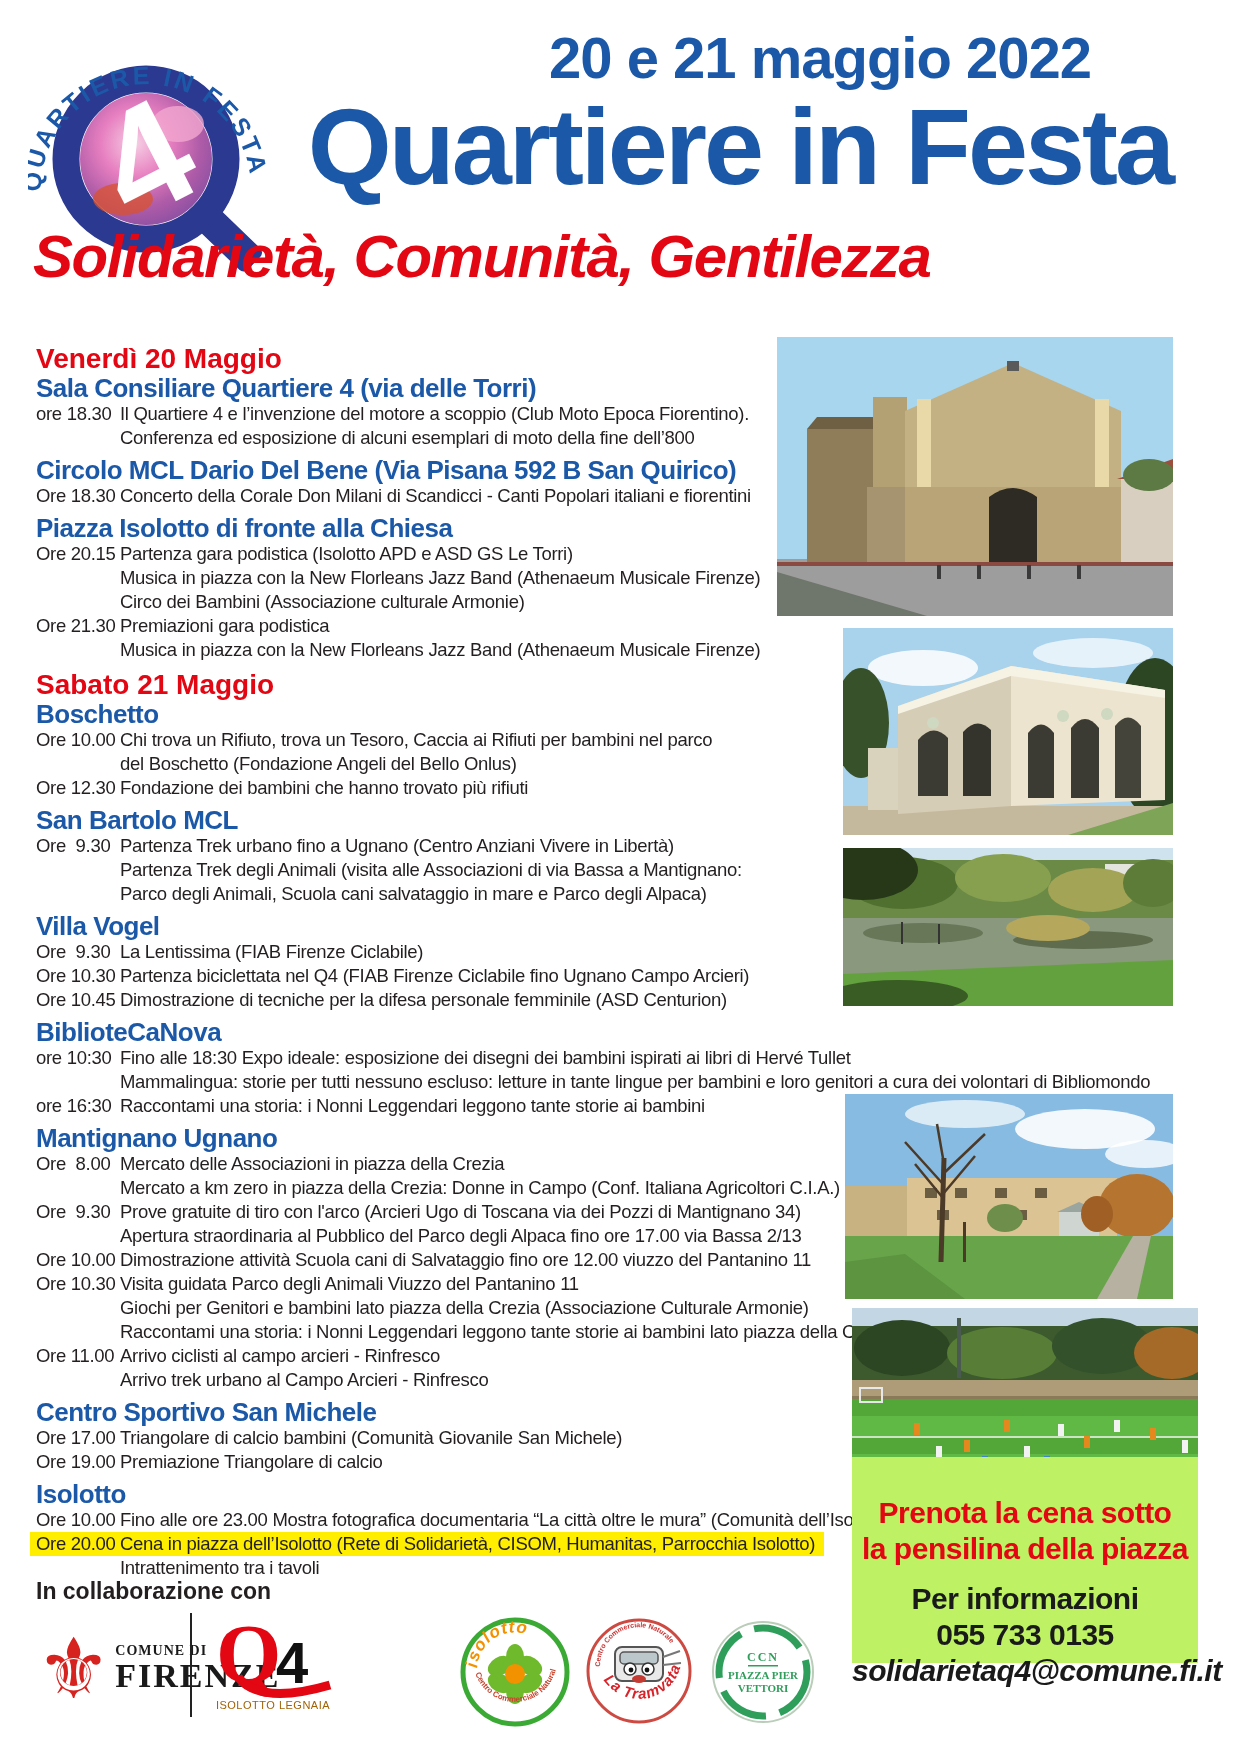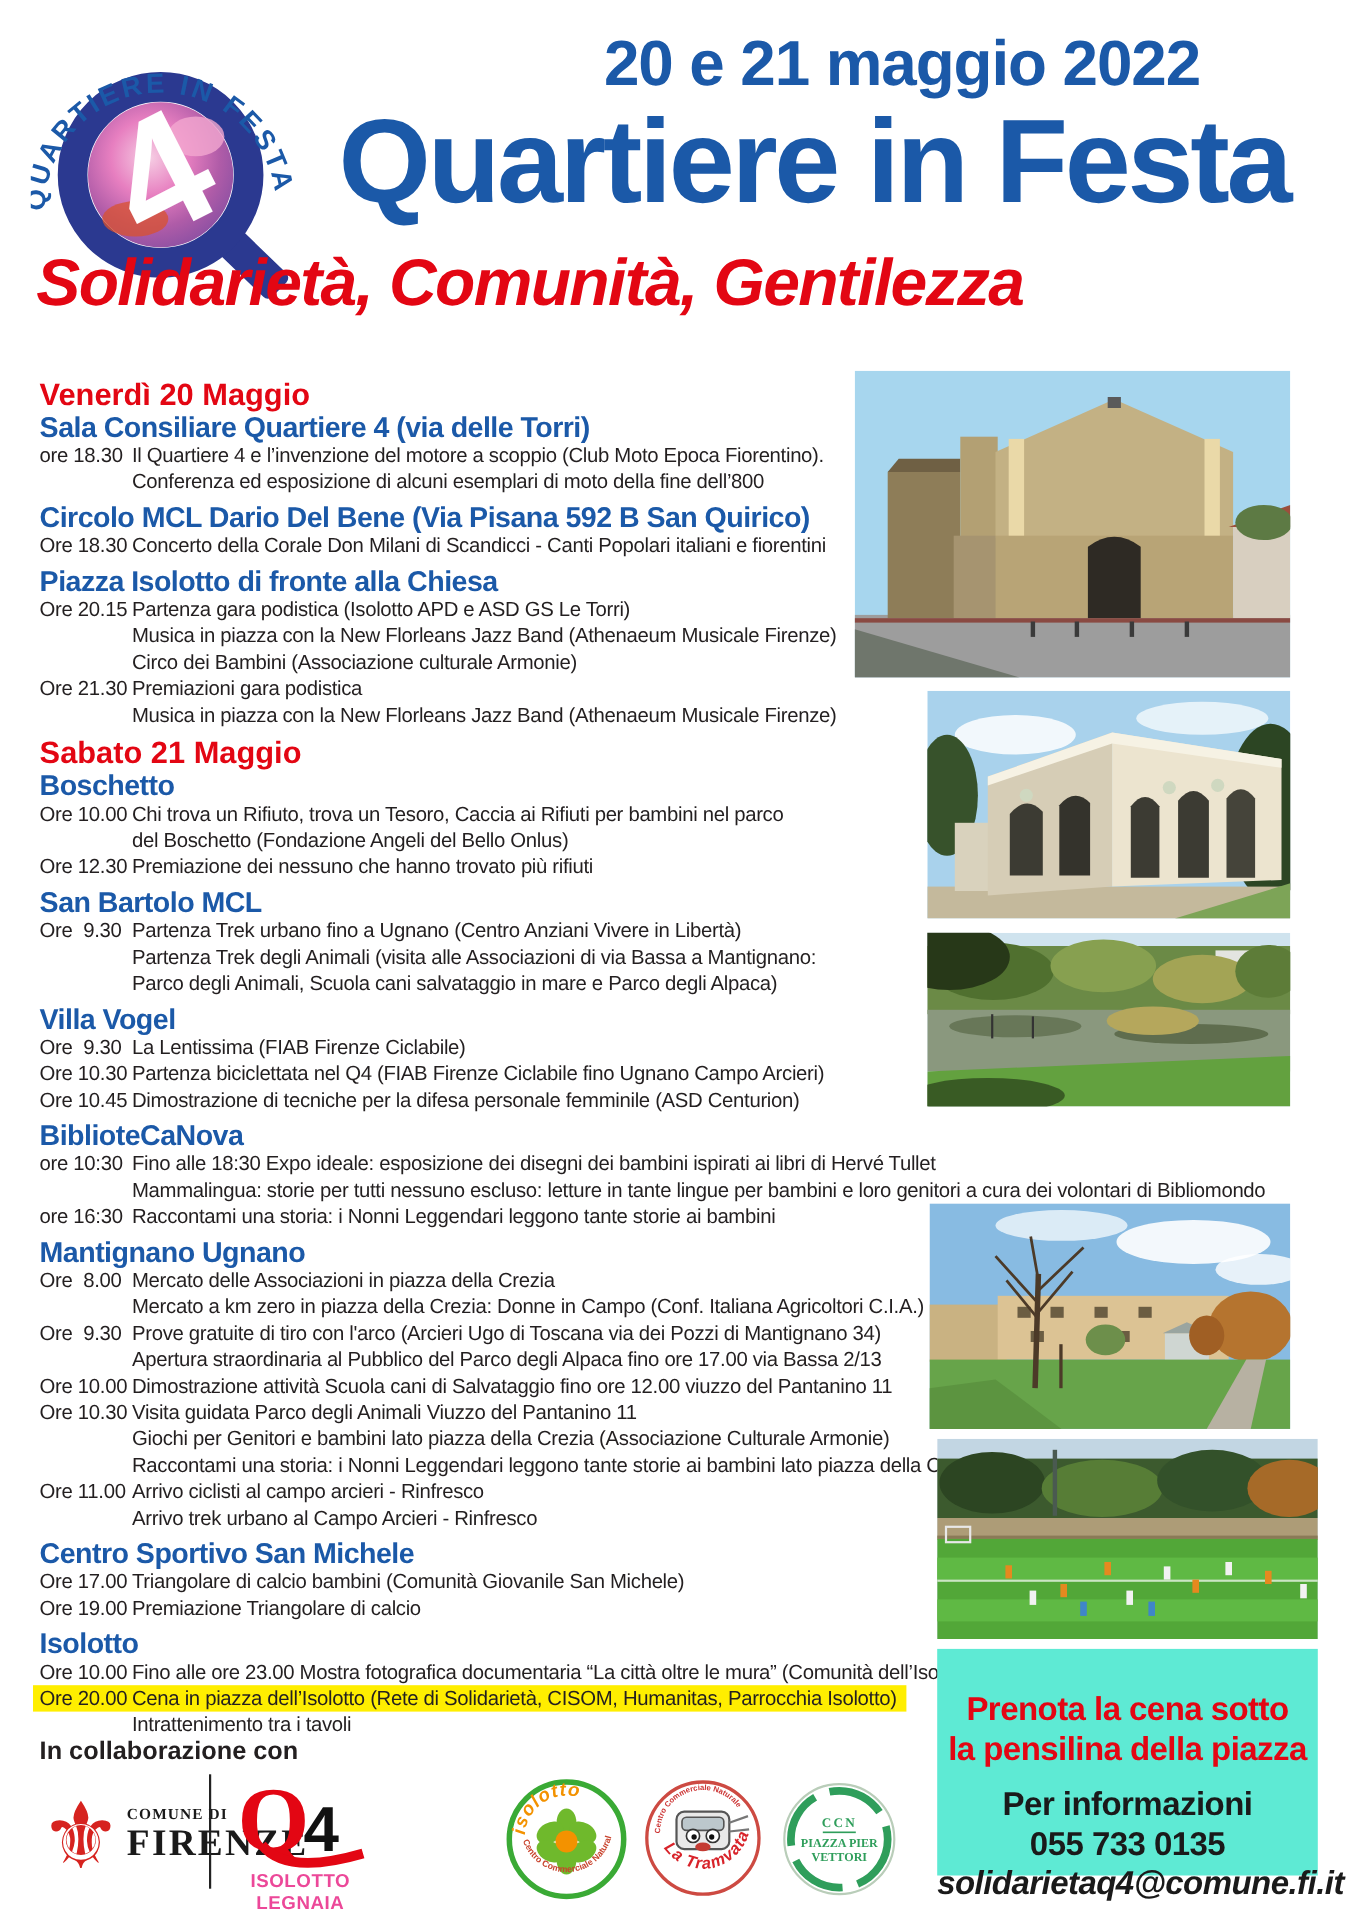"Premiazione dei nessuno che hanno" span.desc { text: Premiazione dei nessuno -> Fondazione dei bambini }
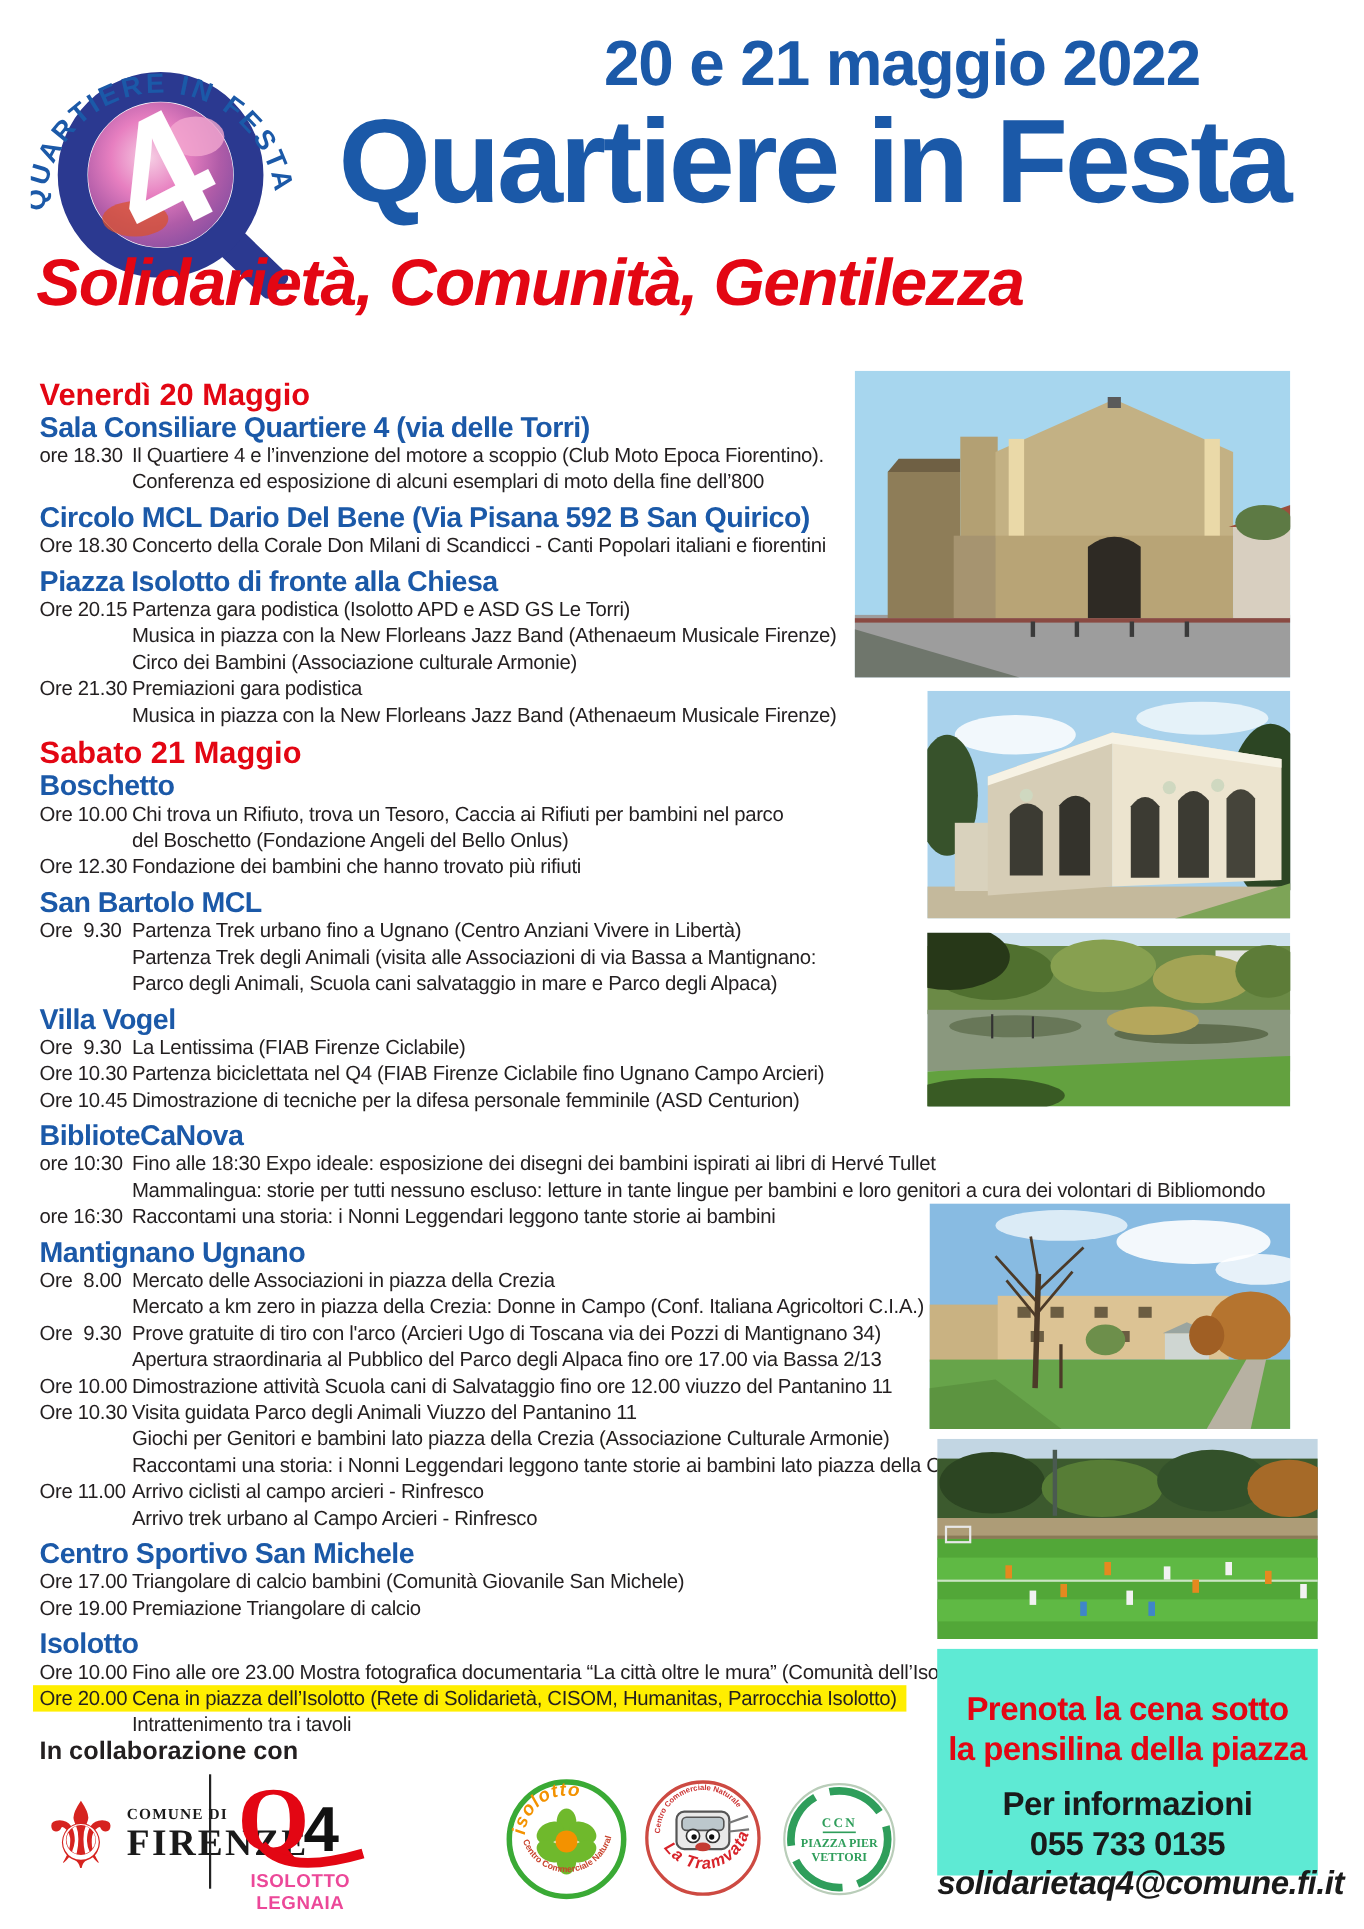"Prenota la cena sotto" .info-box { background: #5eead4 -> #bef264; top: 1499px -> 1457px }
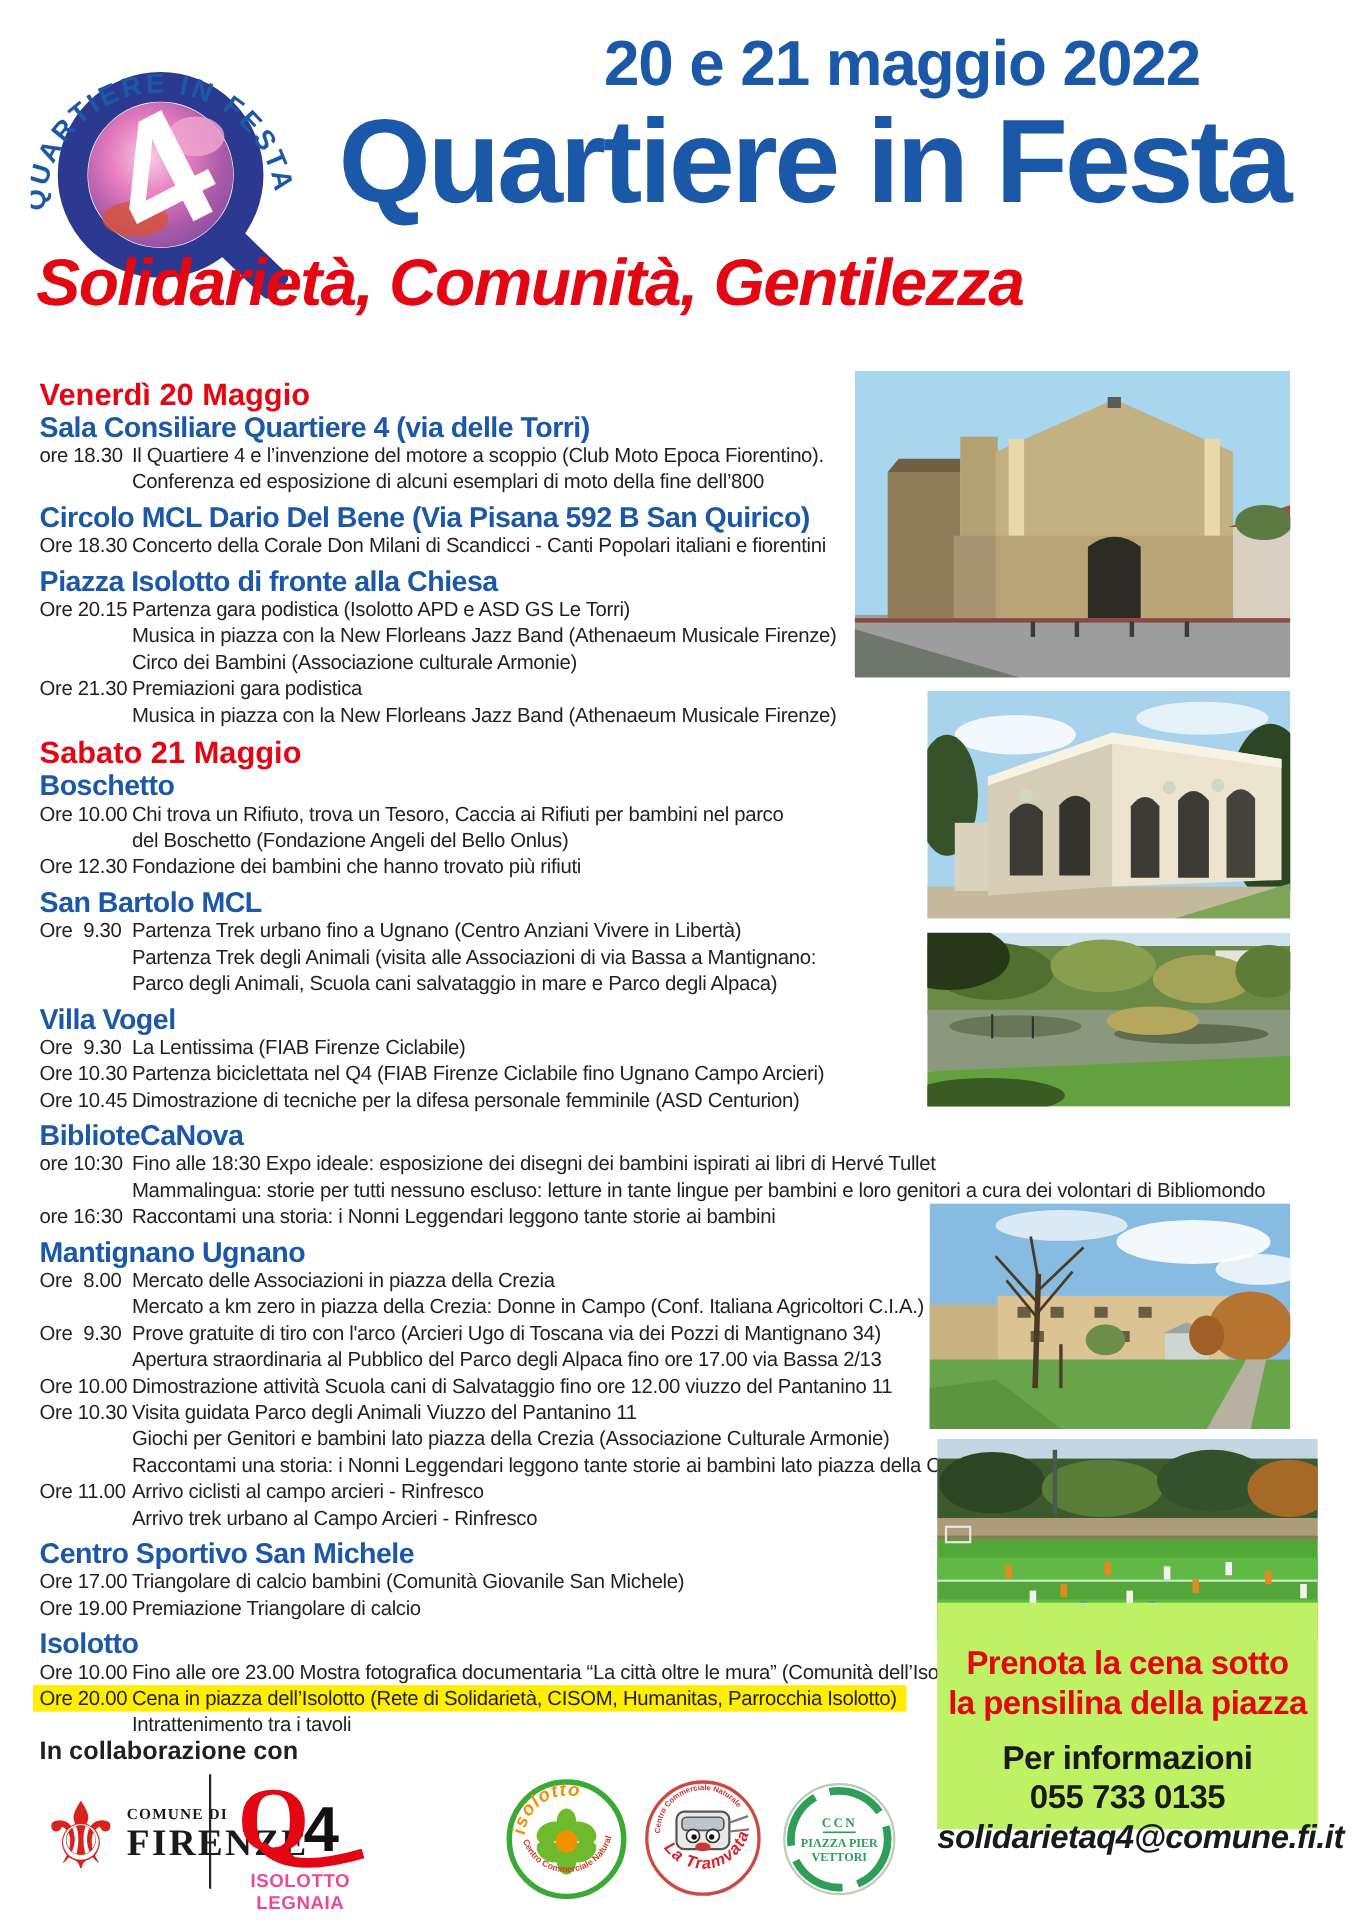"ISOLOTTO LEGNAIA" .q4-sub { color: #ec4899 -> #a16207; font-size: 17px -> 11px; font-weight: bold -> normal }
